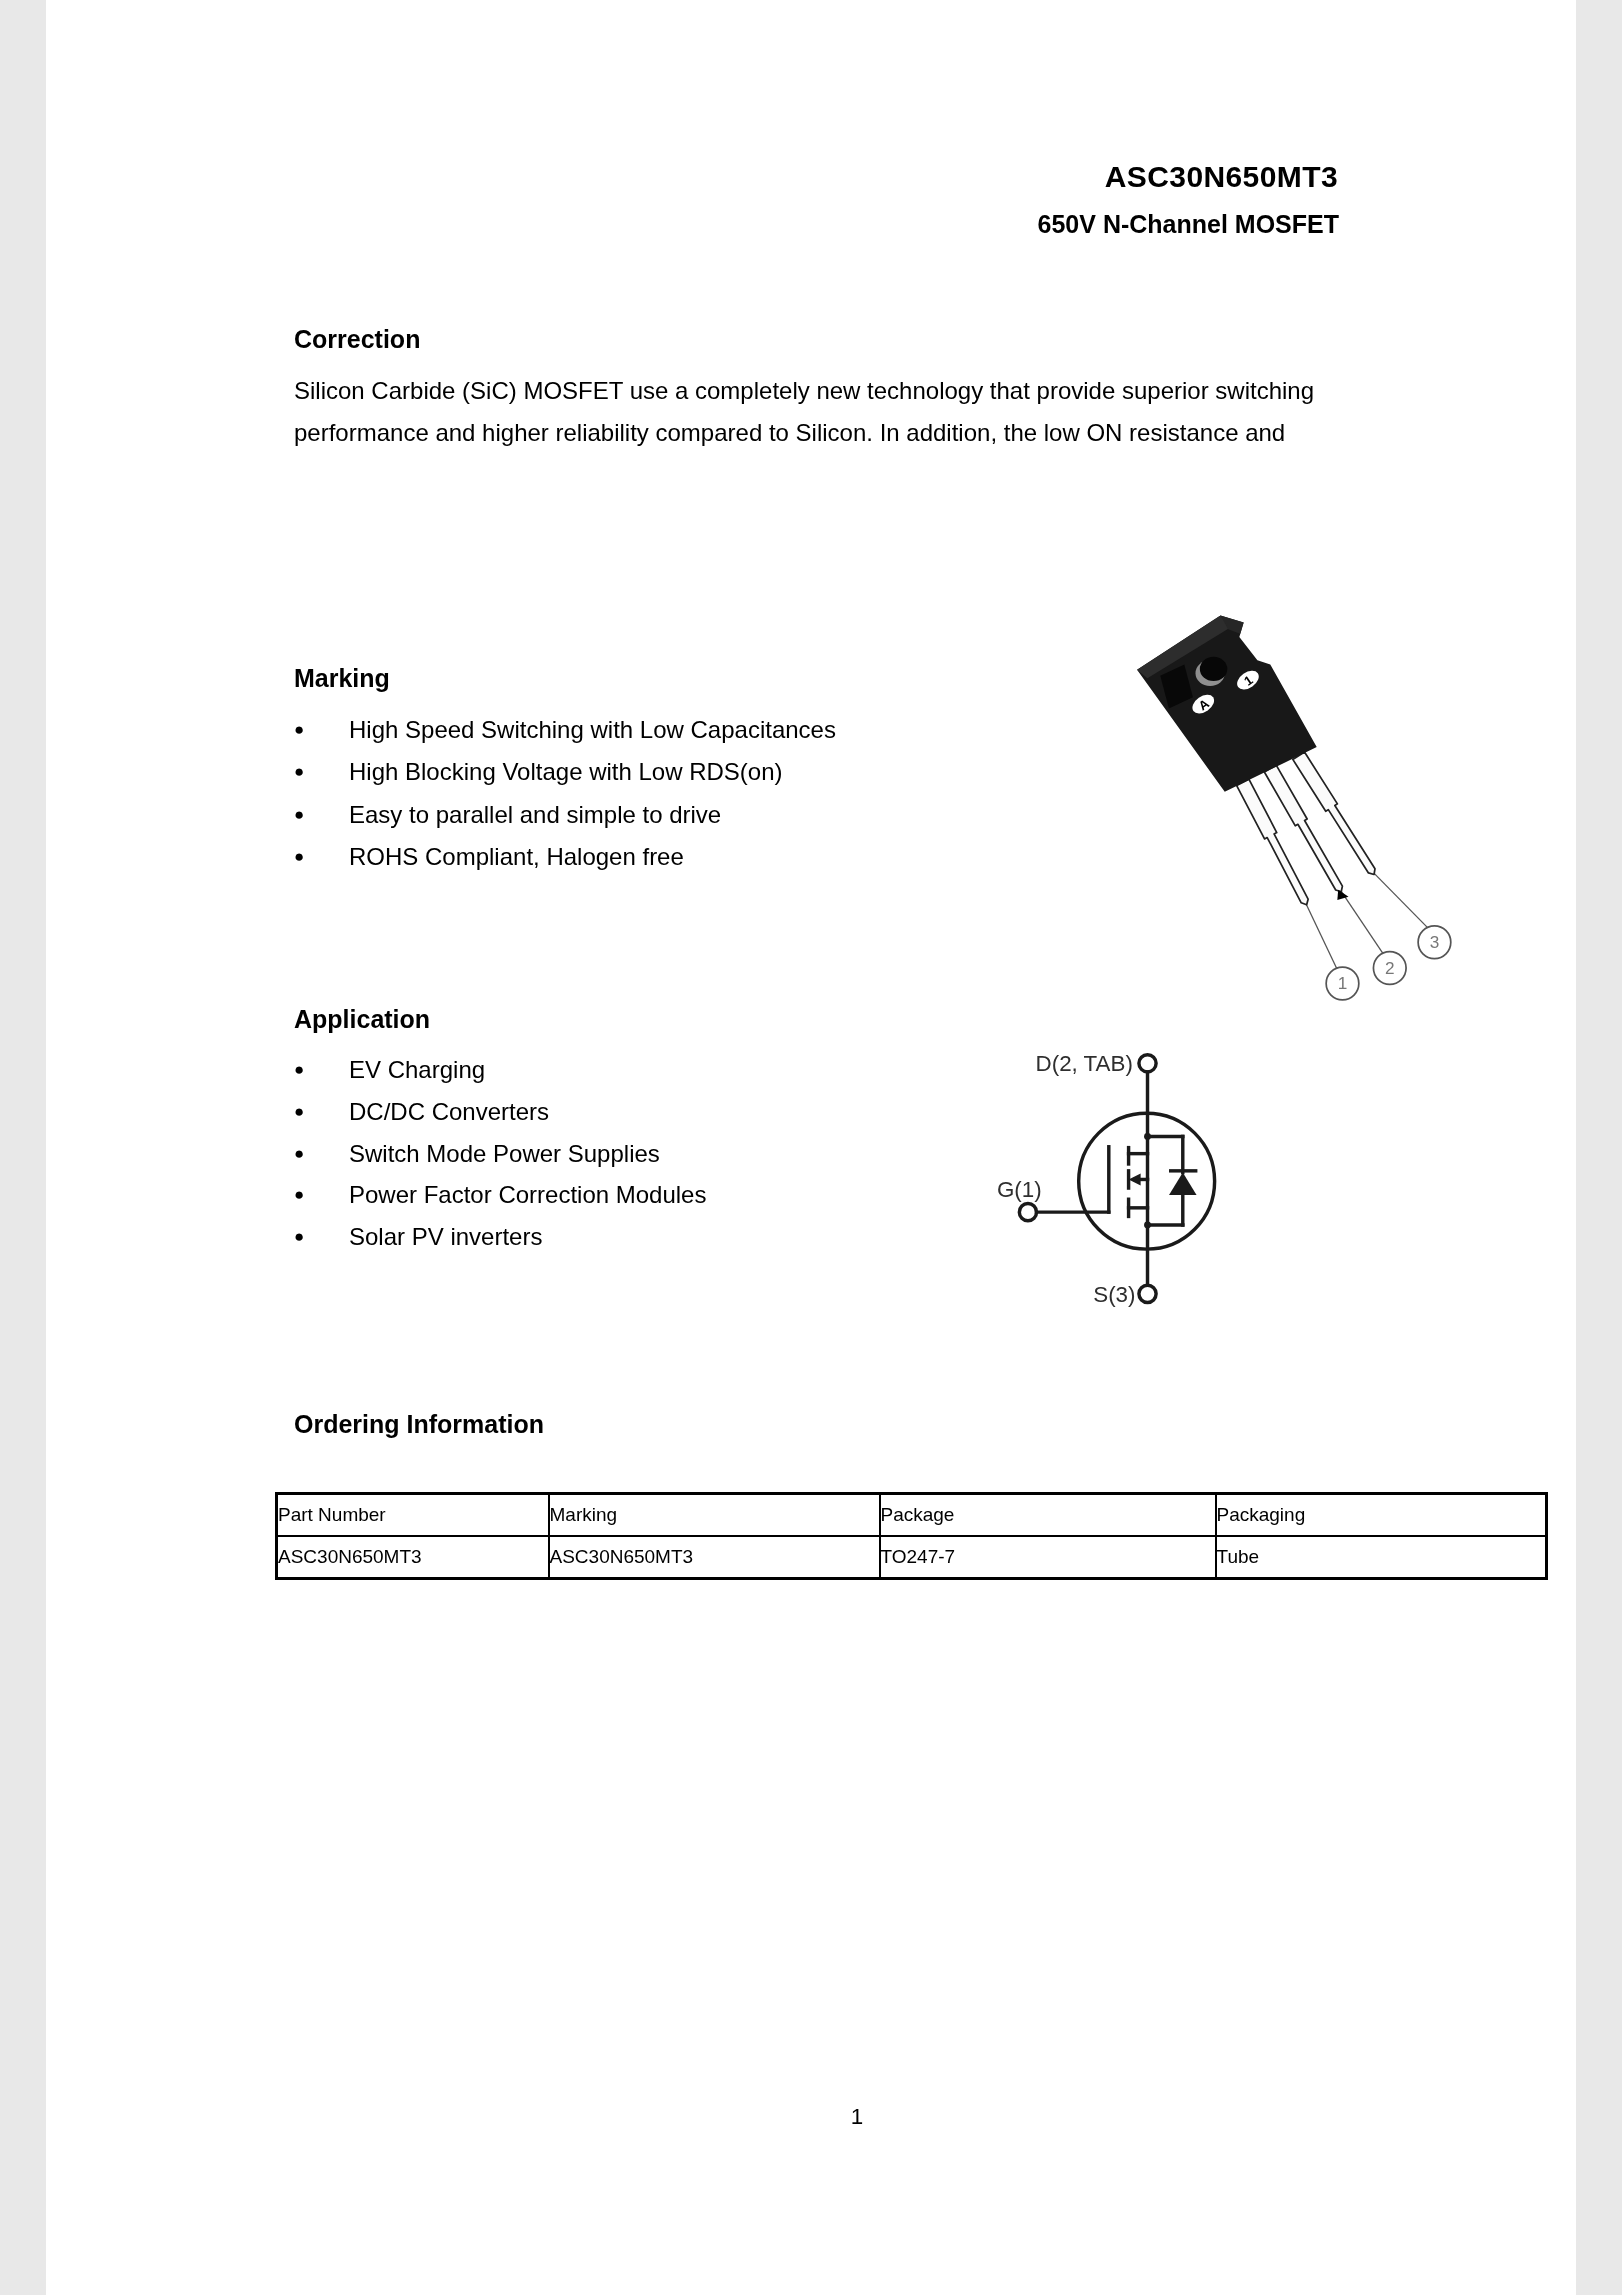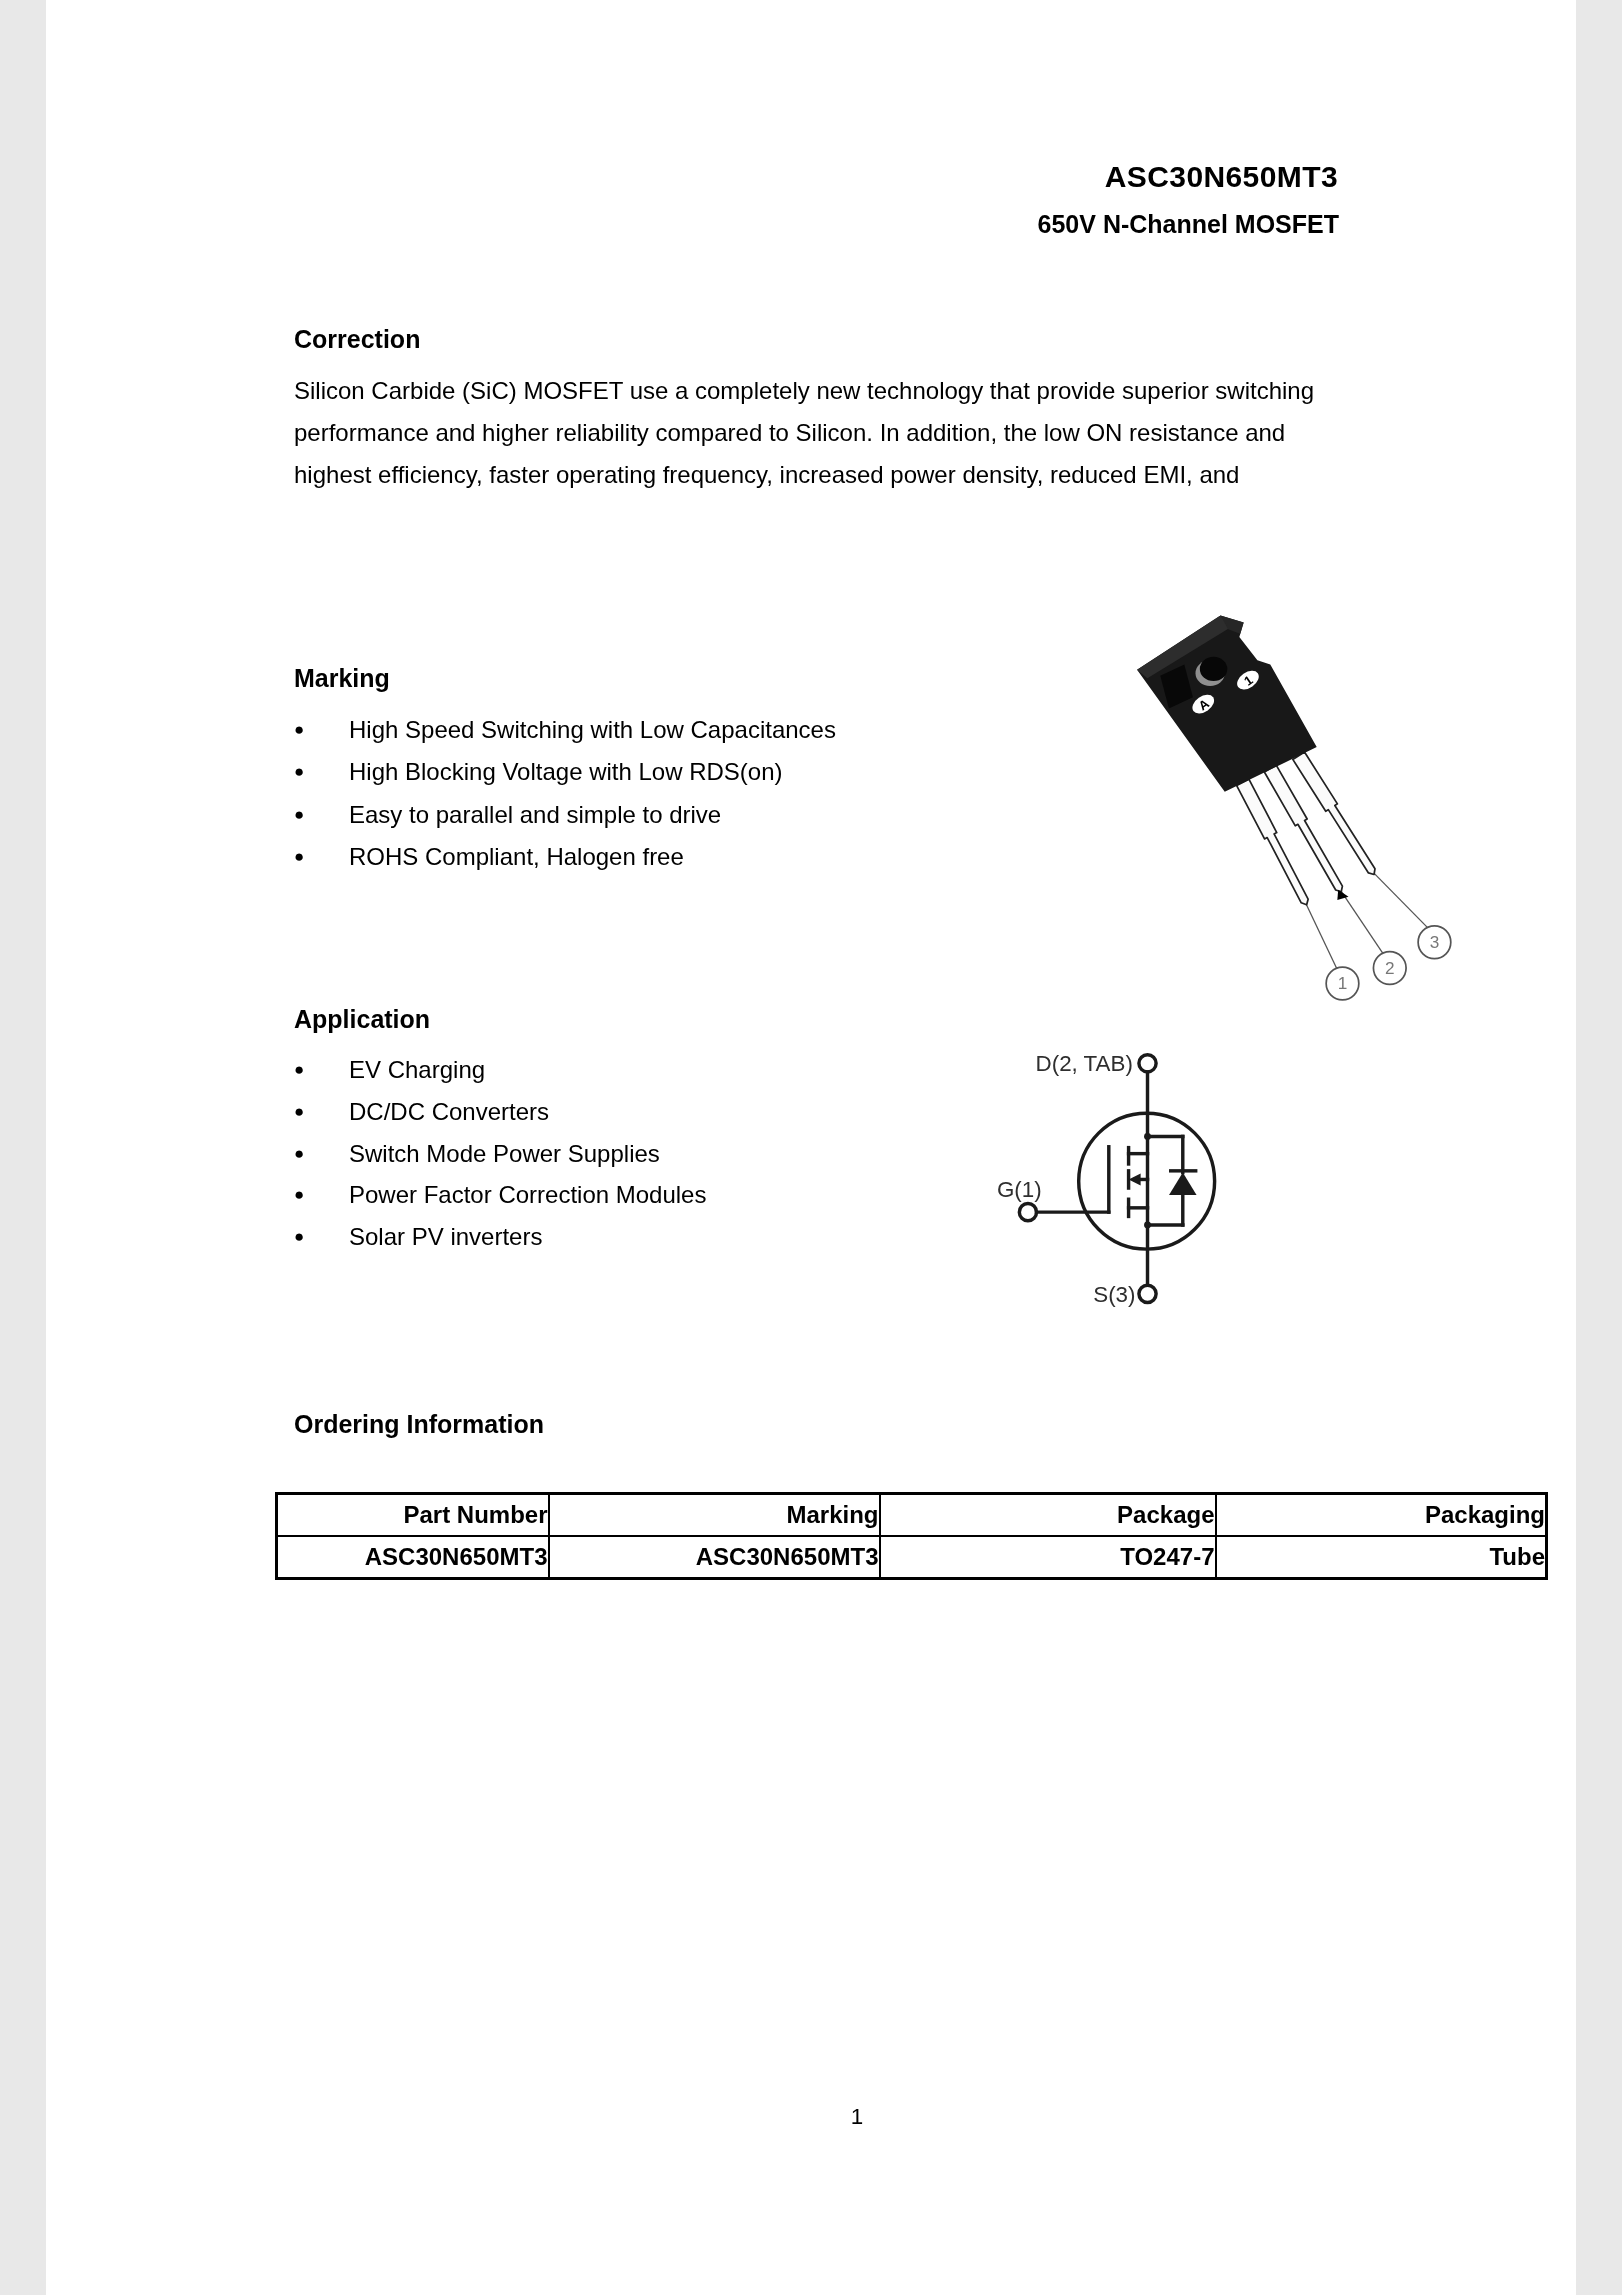"highest efficiency, faster operating" div { html: <div>highest efficiency, faster operating frequency, increased power density, reduced EMI, and</div> -> none }
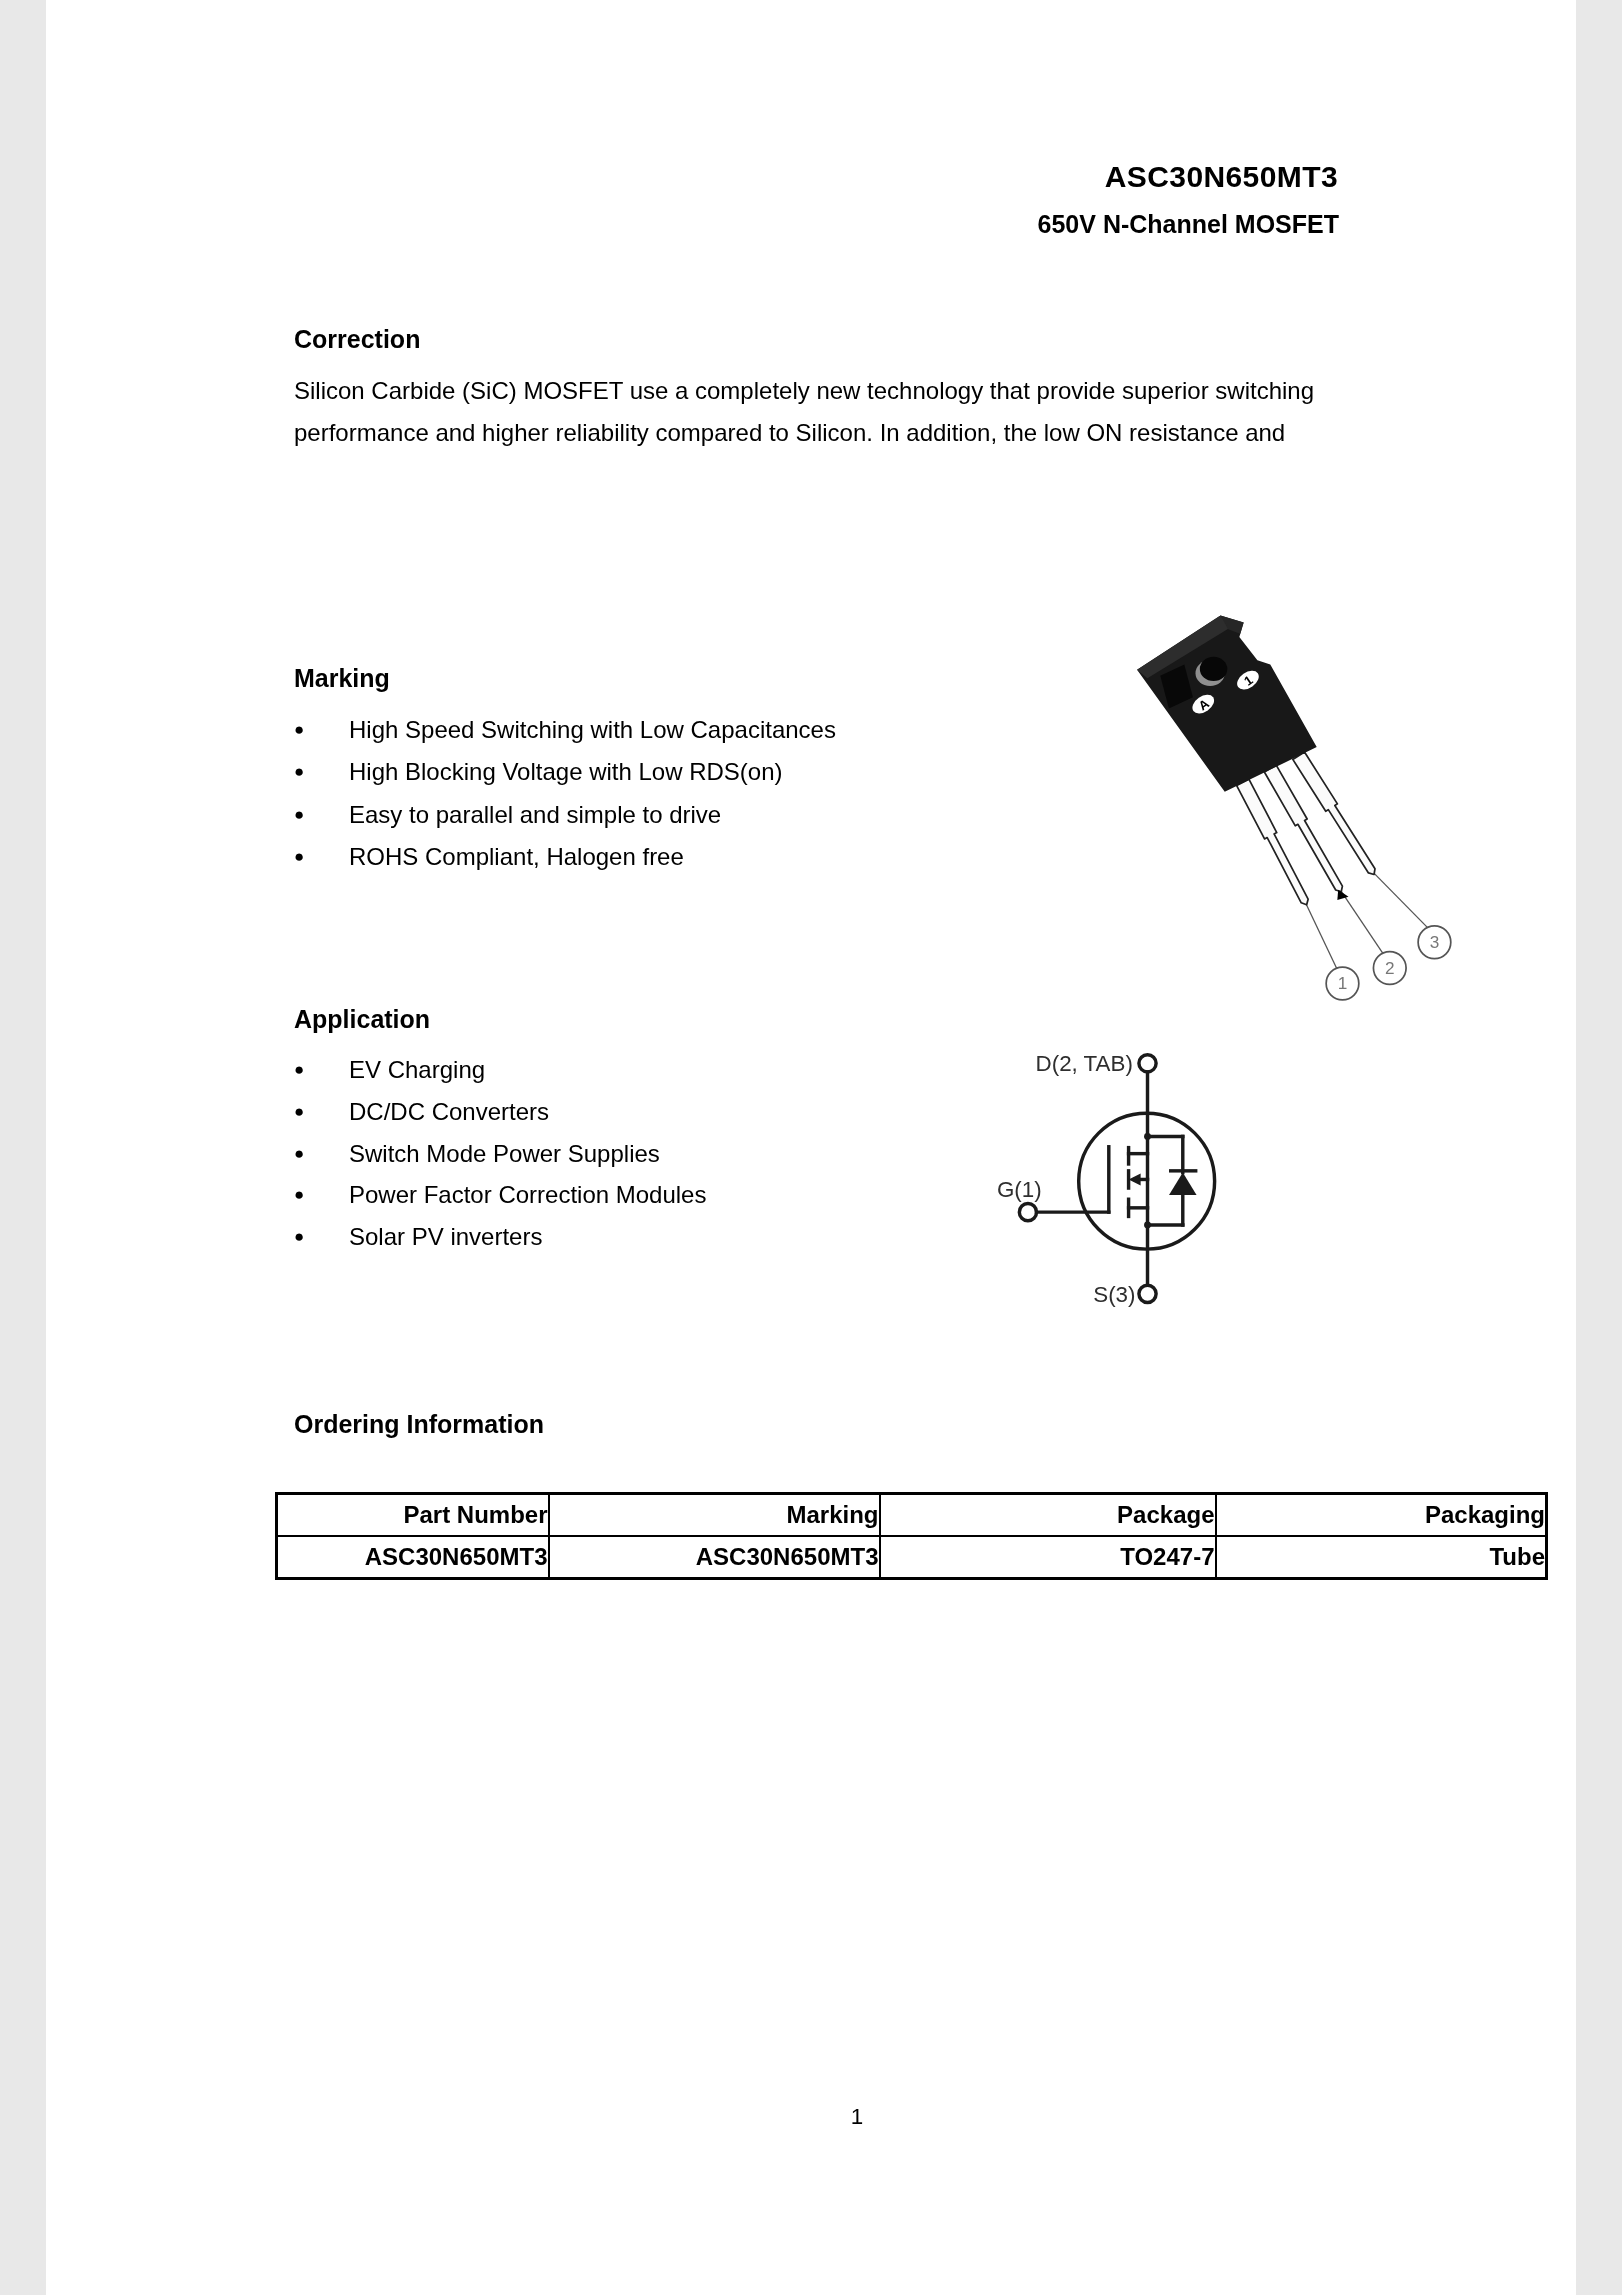"Part Number" .order-table th,.order-table td { font-size: 24px -> 19px; font-weight: bold -> normal; text-align: right -> left }
